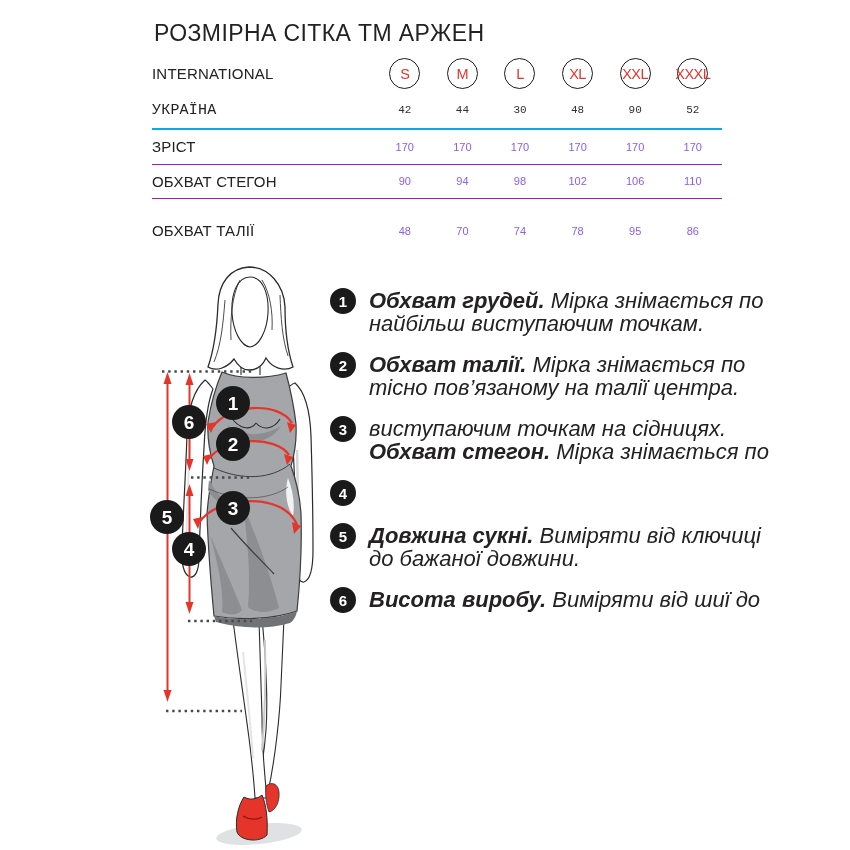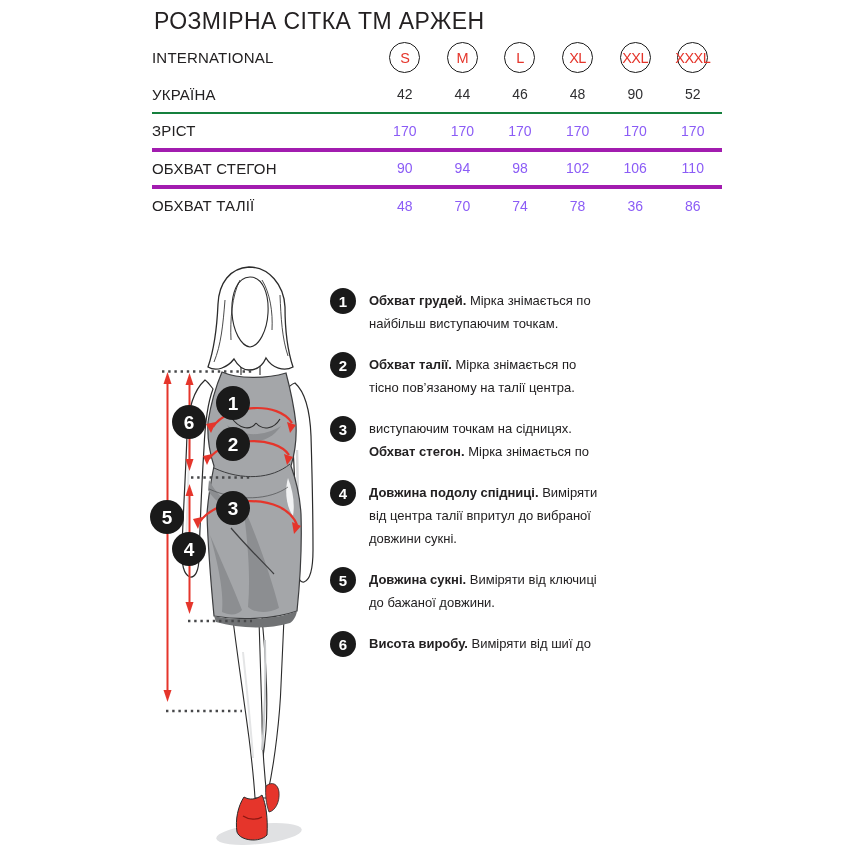"РОЗМІРНА СІТКА ТМ АРЖЕН" .title { top: 8px -> 20px }
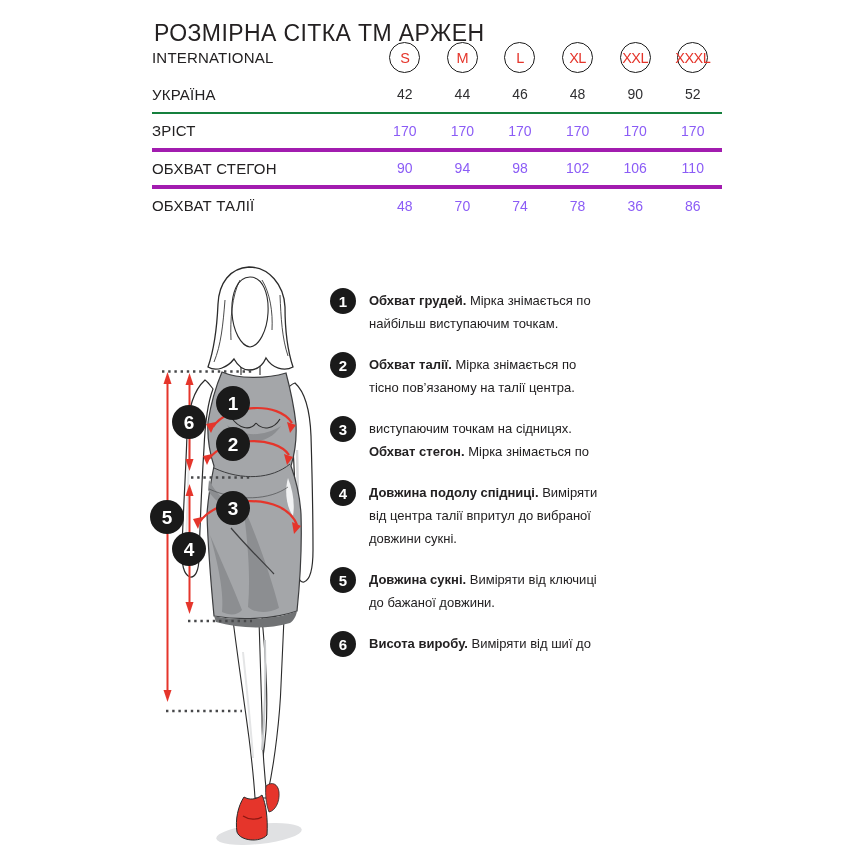"INTERNATIONAL" .sizetable { top: 39px -> 55px }
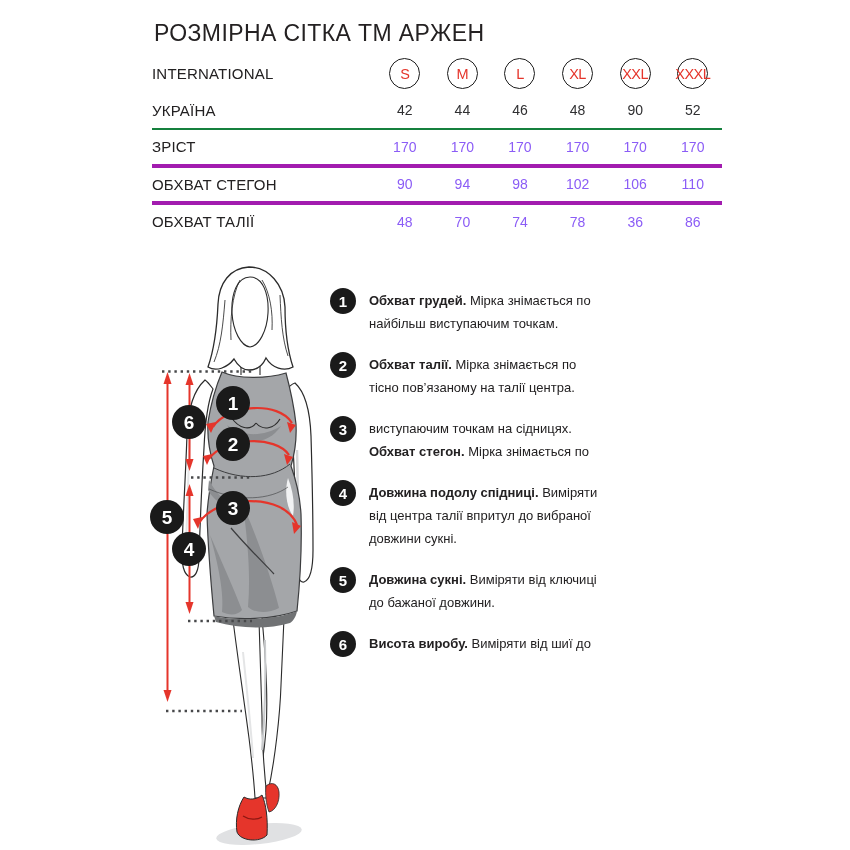"УКРАЇНА" .trow.r-ukr { border-bottom: 2px solid #15803d -> 2px solid #0ea5e9; font-family: none -> Liberation Mono, monospace }
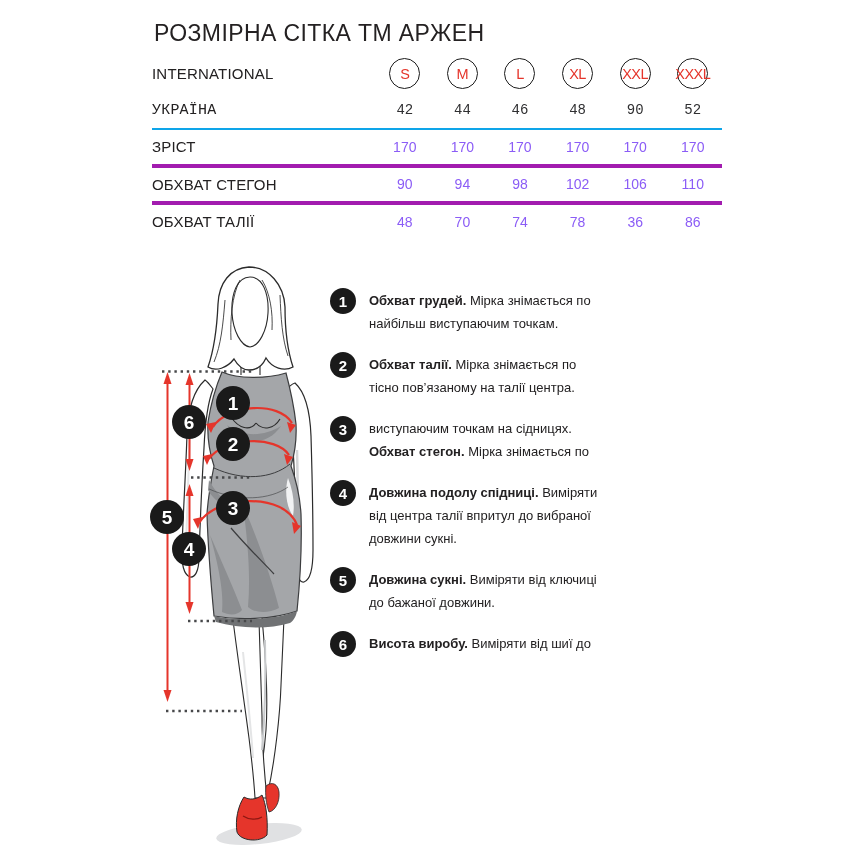"42" .tval { font-size: 14px -> 11px }
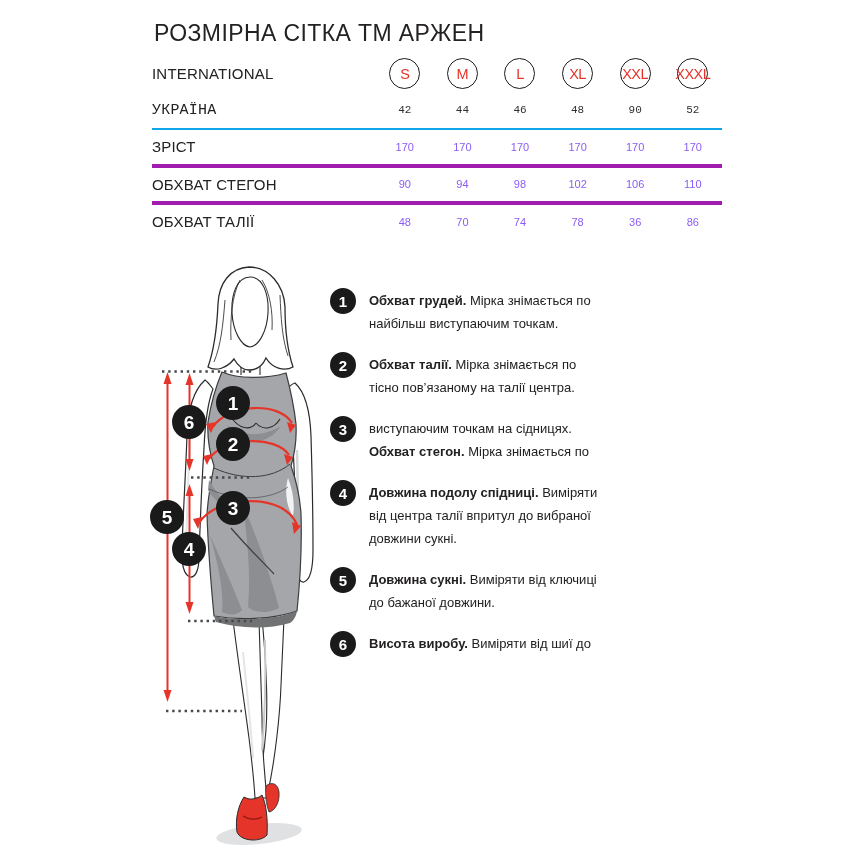"46" div.tval { text: 46 -> 30 }
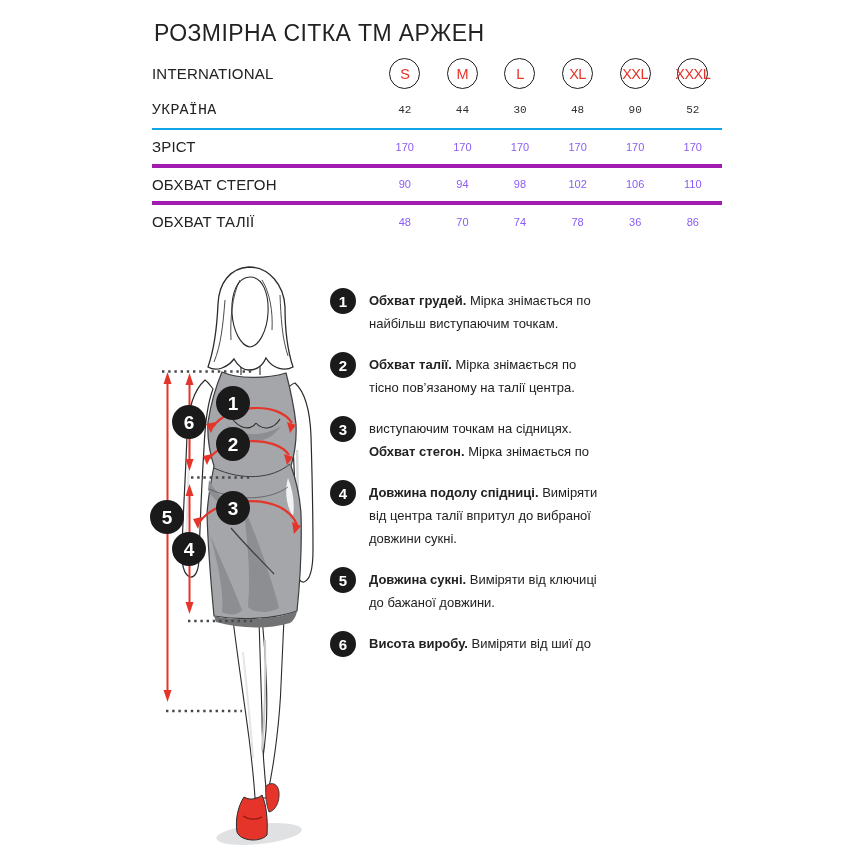"ЗРІСТ" .trow.r-data { border-bottom: 4px solid #a21caf -> 1px solid #a21caf }
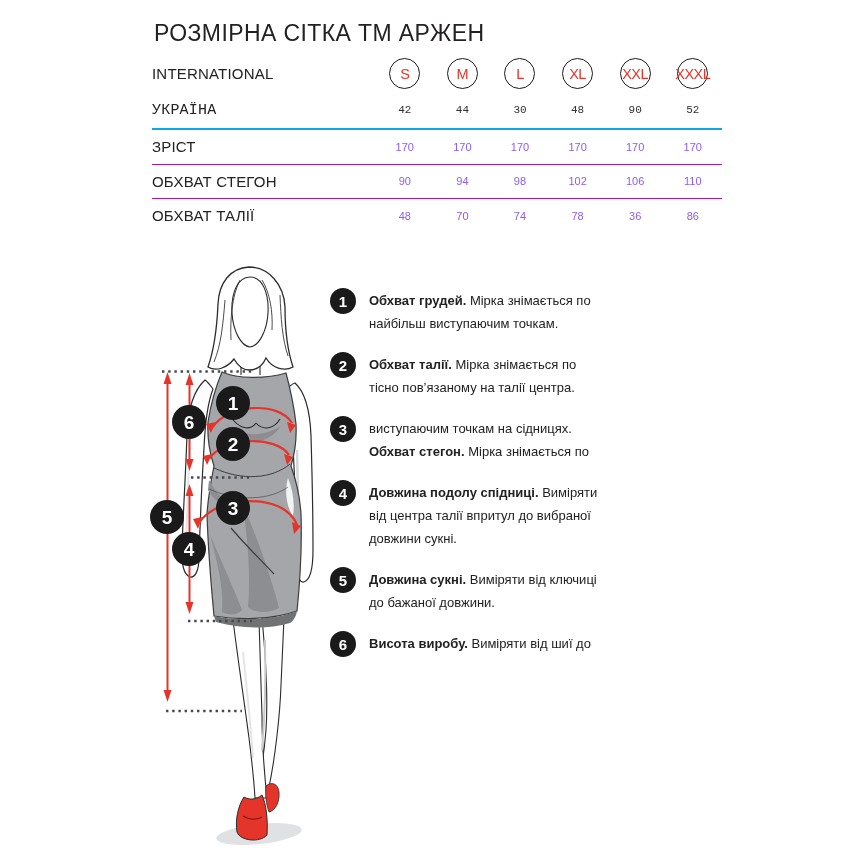"ОБХВАТ ТАЛІЇ" .trow.r-data.last { margin-top: none -> 15px }
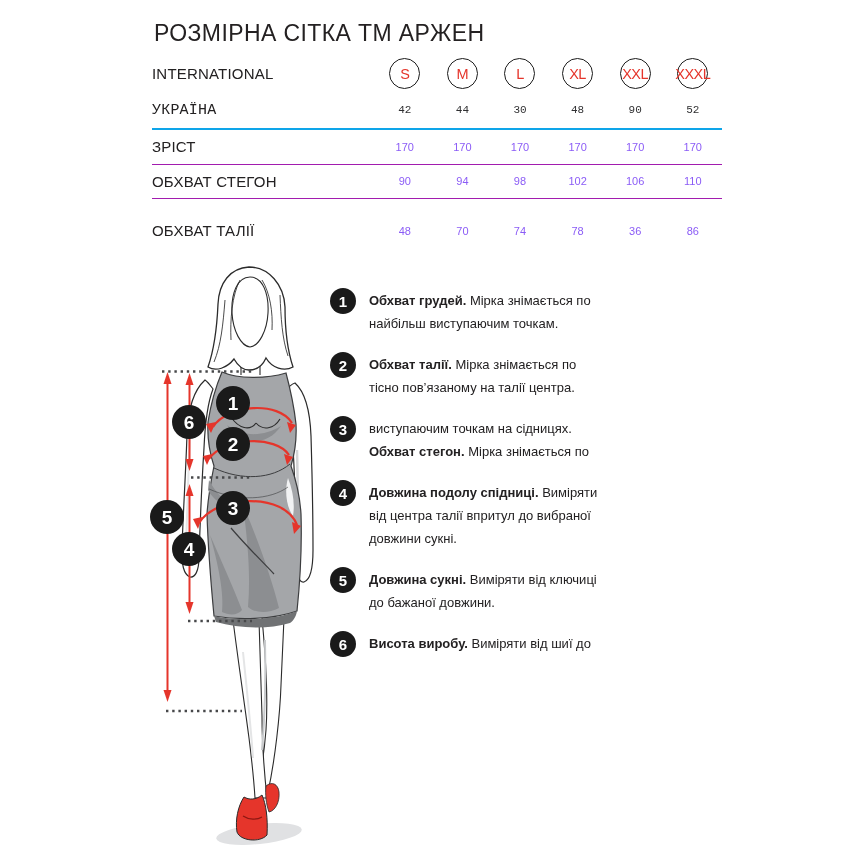"36" div.tval { text: 36 -> 95 }
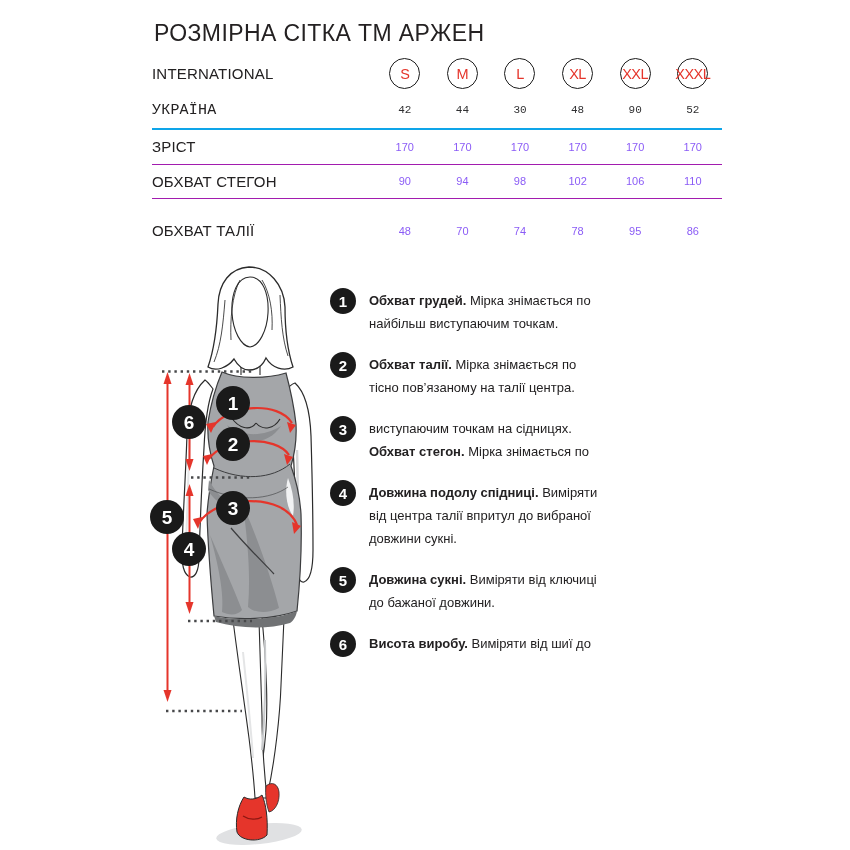"Обхват грудей. Мірка знімається по" .legend-text { font-size: 13px -> 22px; font-style: none -> italic }
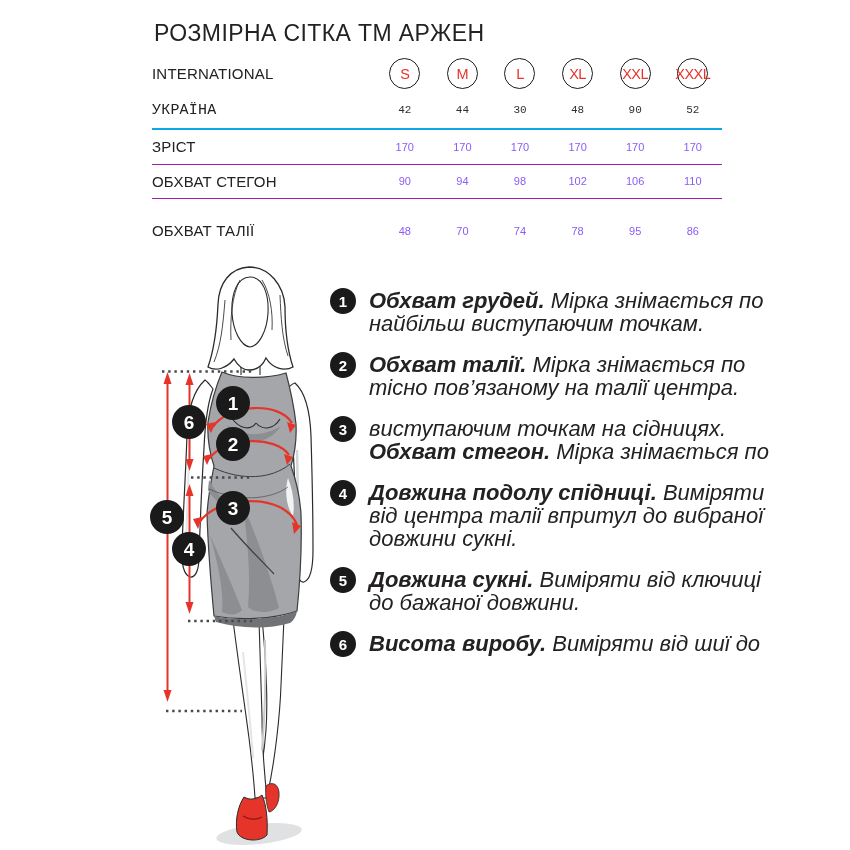"Довжина подолу спідниці. Виміряти" div.legend-text { html: <div> <span><b>Довжина подолу спідниці.</b> <span>Виміряти</span></span> <span>від центра талії впритул до вибраної</span> <span>довжини сукні.</span> </div> -> none }
